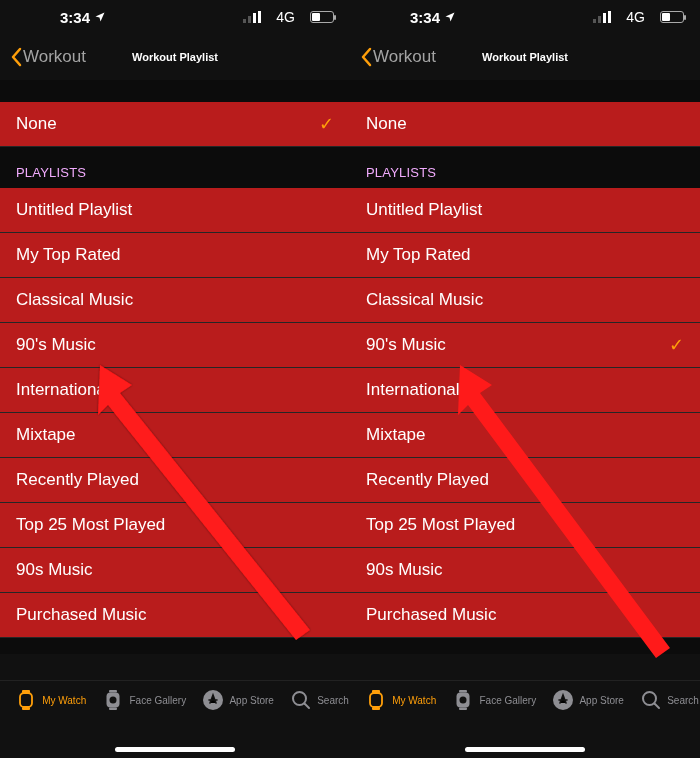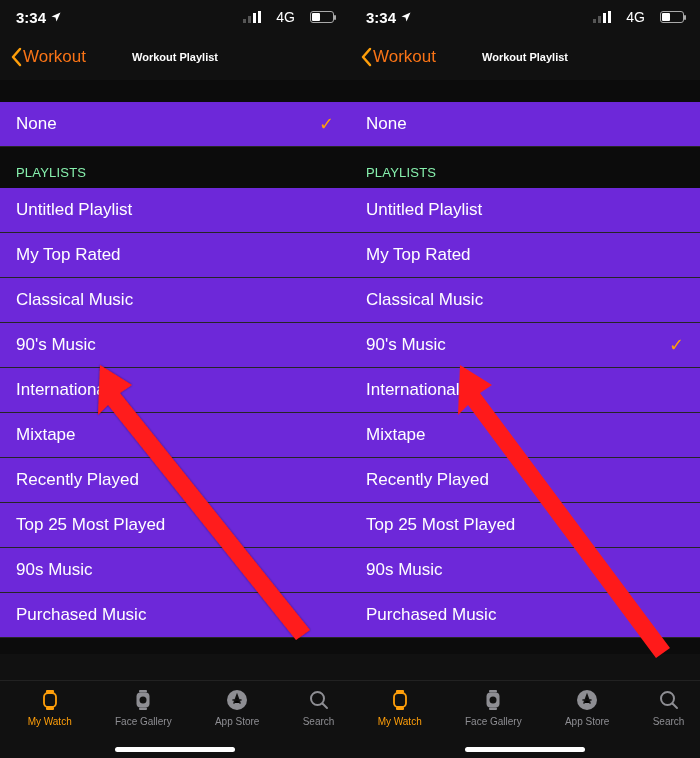"3:34" .status-bar { margin-left: none -> 44px }
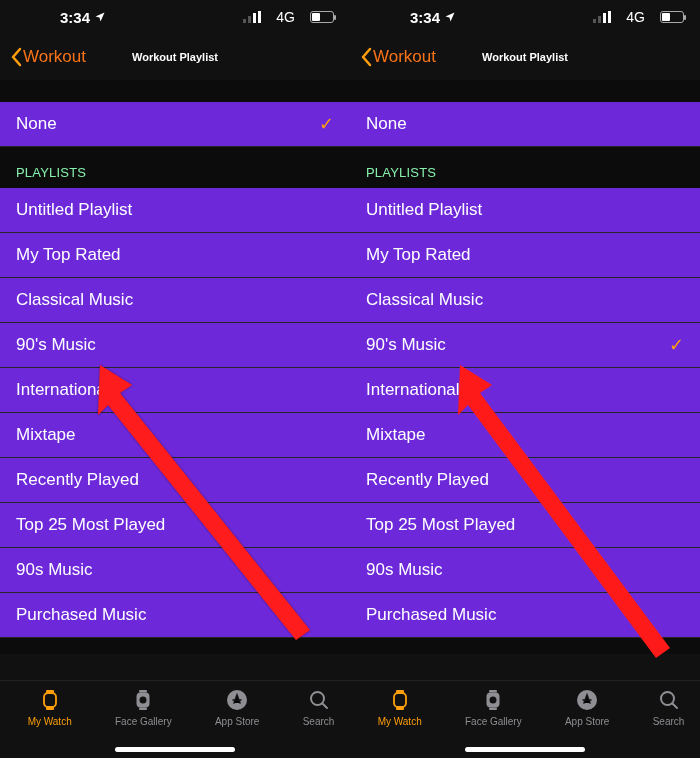"Workout" .back { color: #f97316 -> #a3a3a3 }
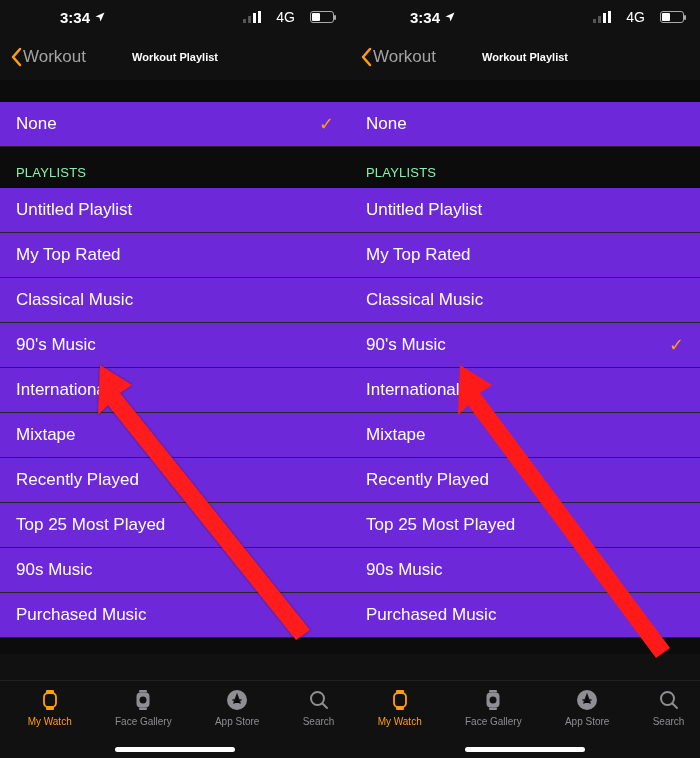"None" .row { background: #6d28d9 -> #b91c1c }
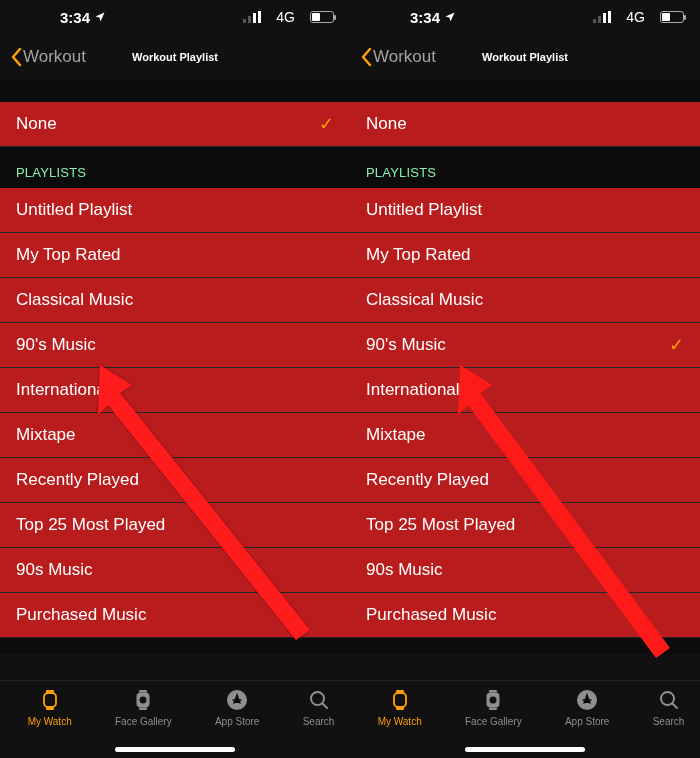"PLAYLISTS" .section-header { color: #86efac -> #f0abfc }
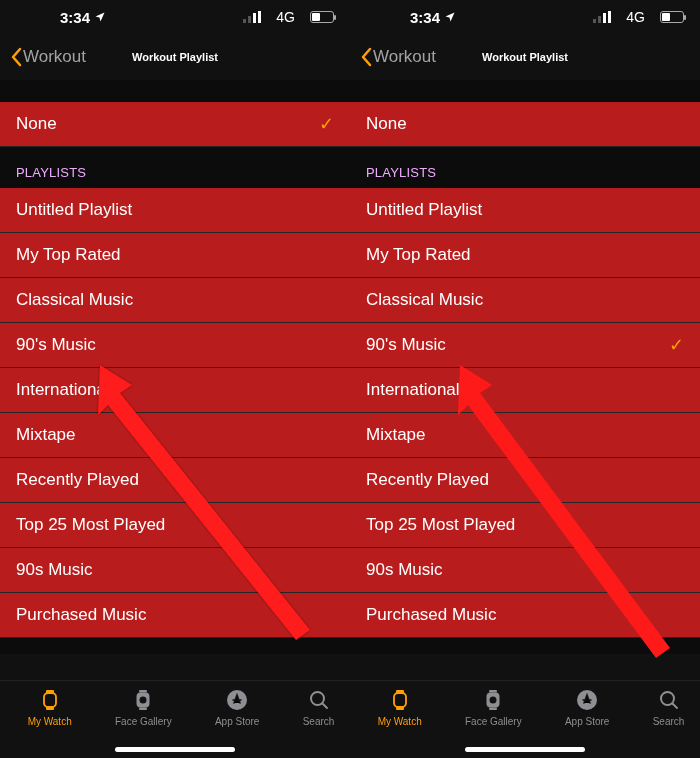"My Watch" .tab { flex-direction: column -> row }
